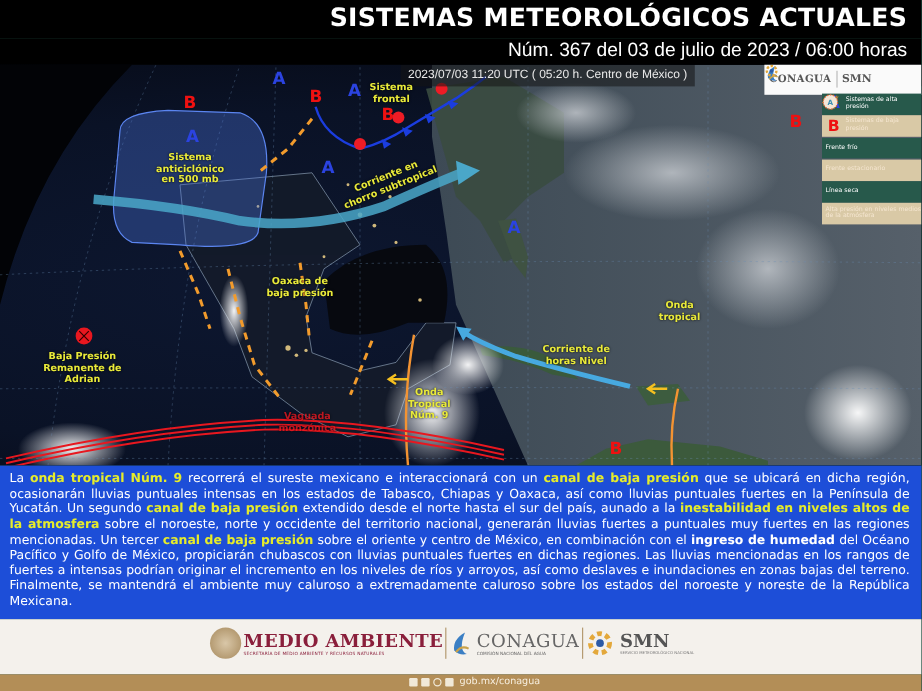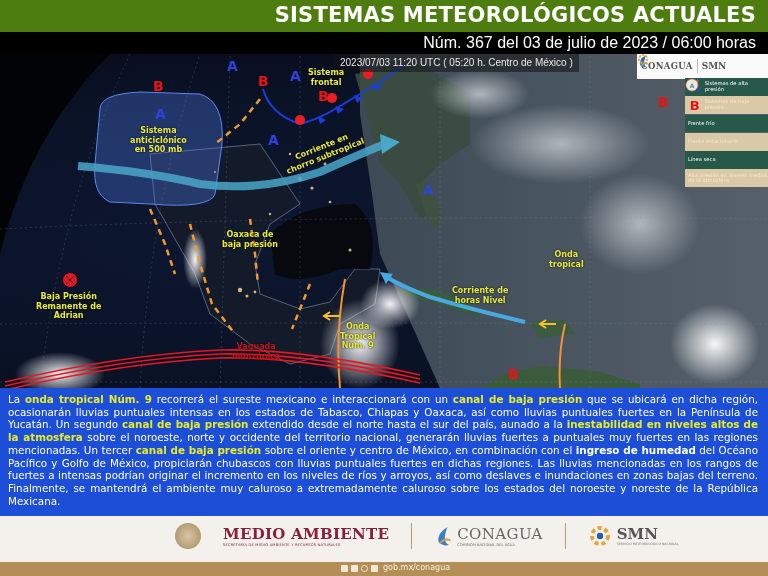"SISTEMAS METEOROLÓGICOS ACTUALES" .hdr1 { background: #4d7c0f -> #000000 }
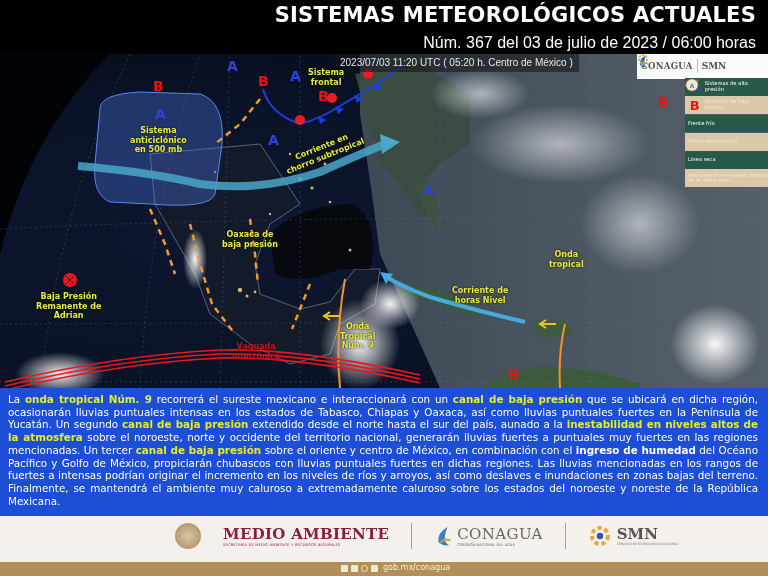"MEDIO AMBIENTE" .foot-logos { gap: 22px -> 2px }
